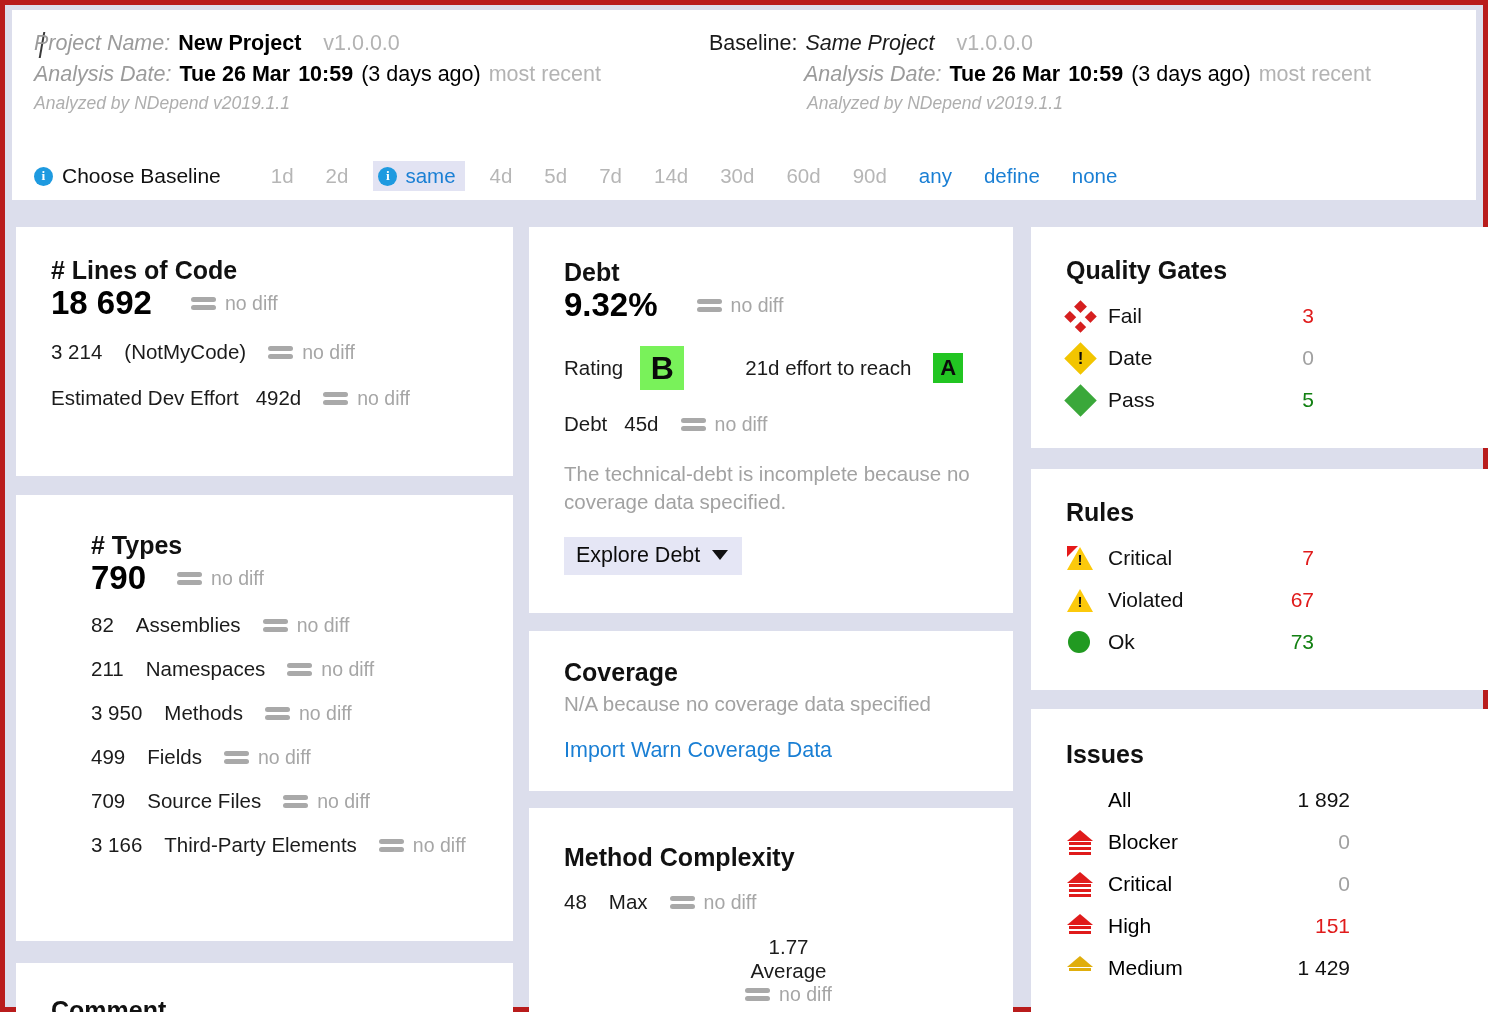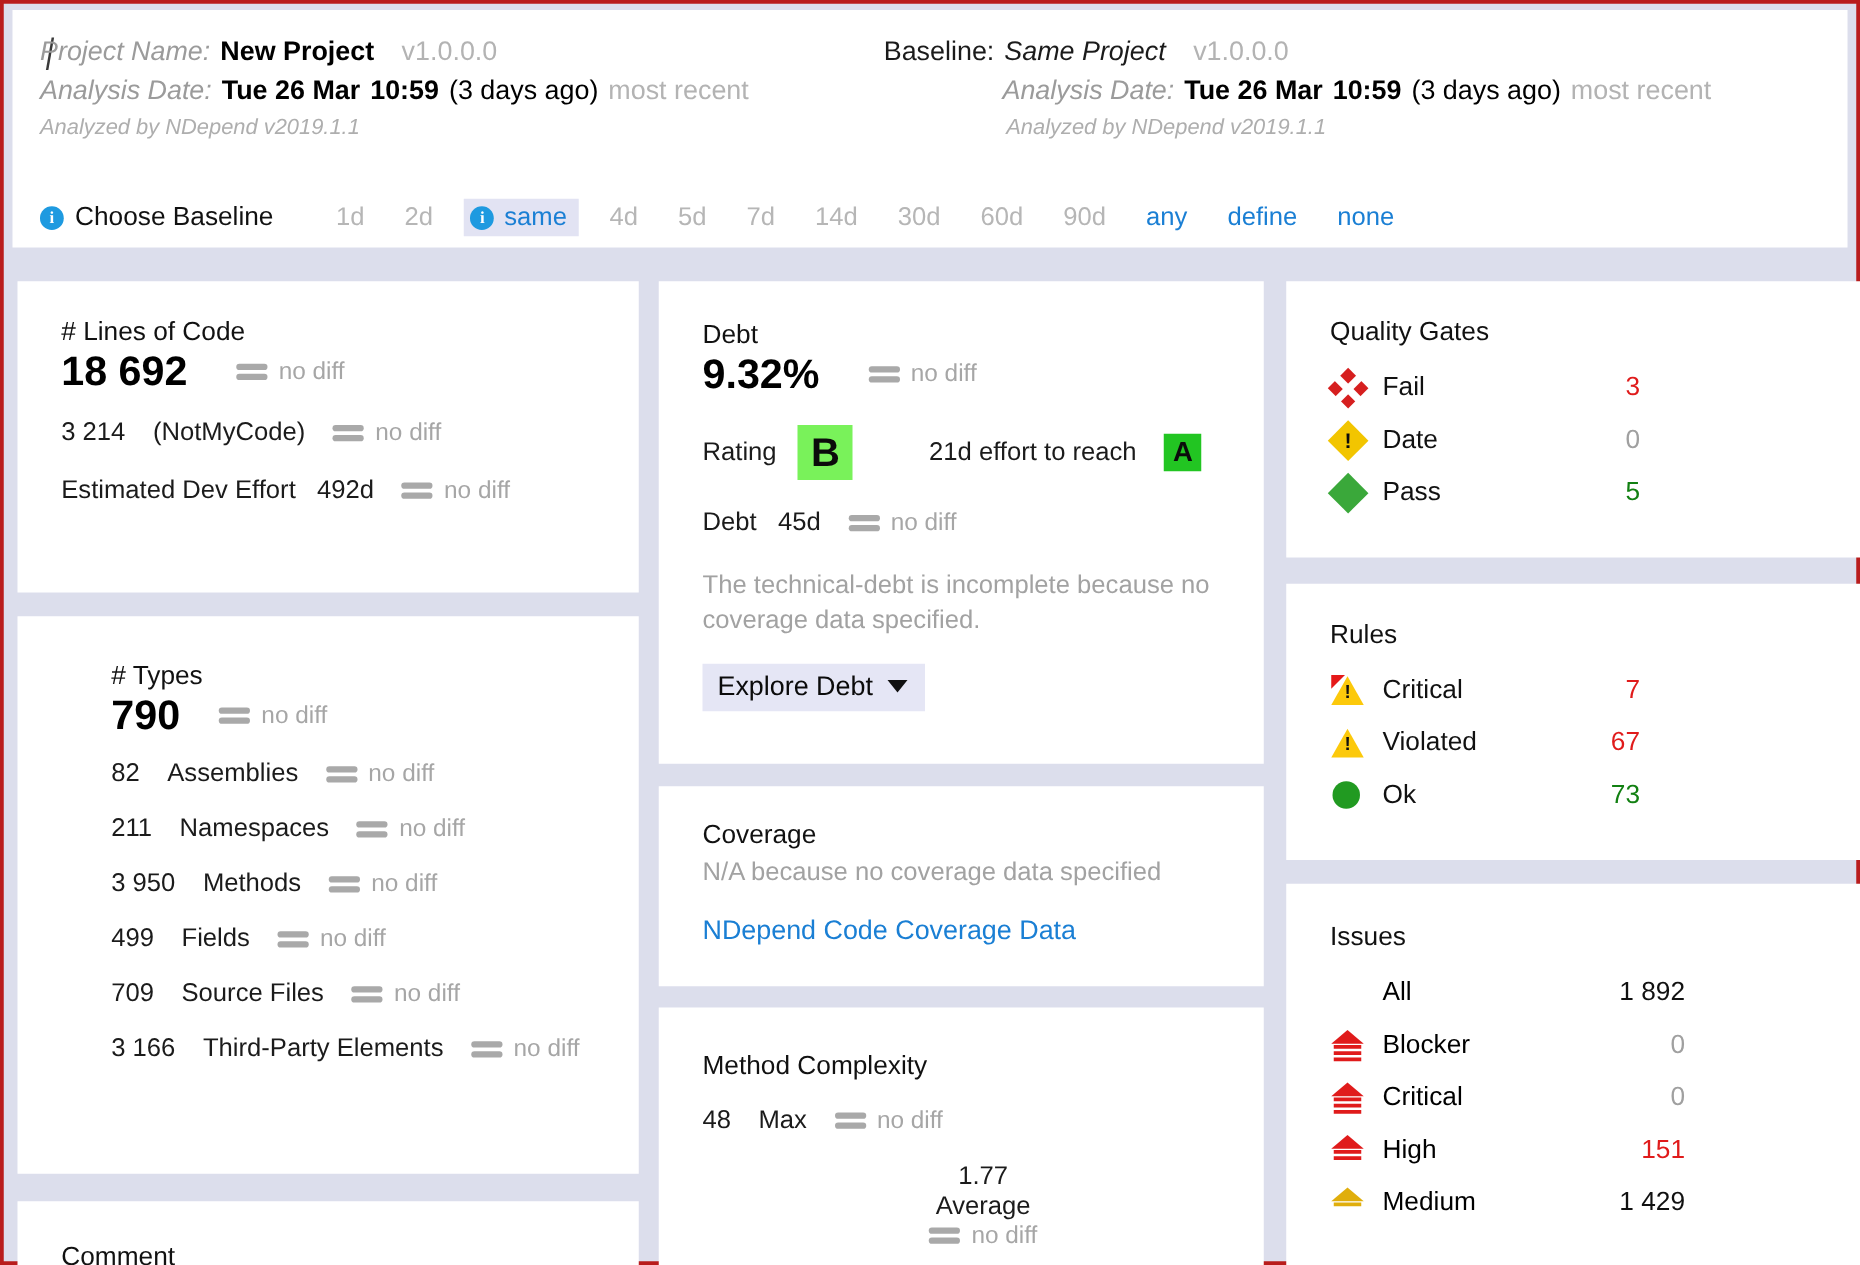"Project Name: New Project v1.0.0.0" .app { border: 3px solid #b91c1c -> 5px solid #b91c1c }
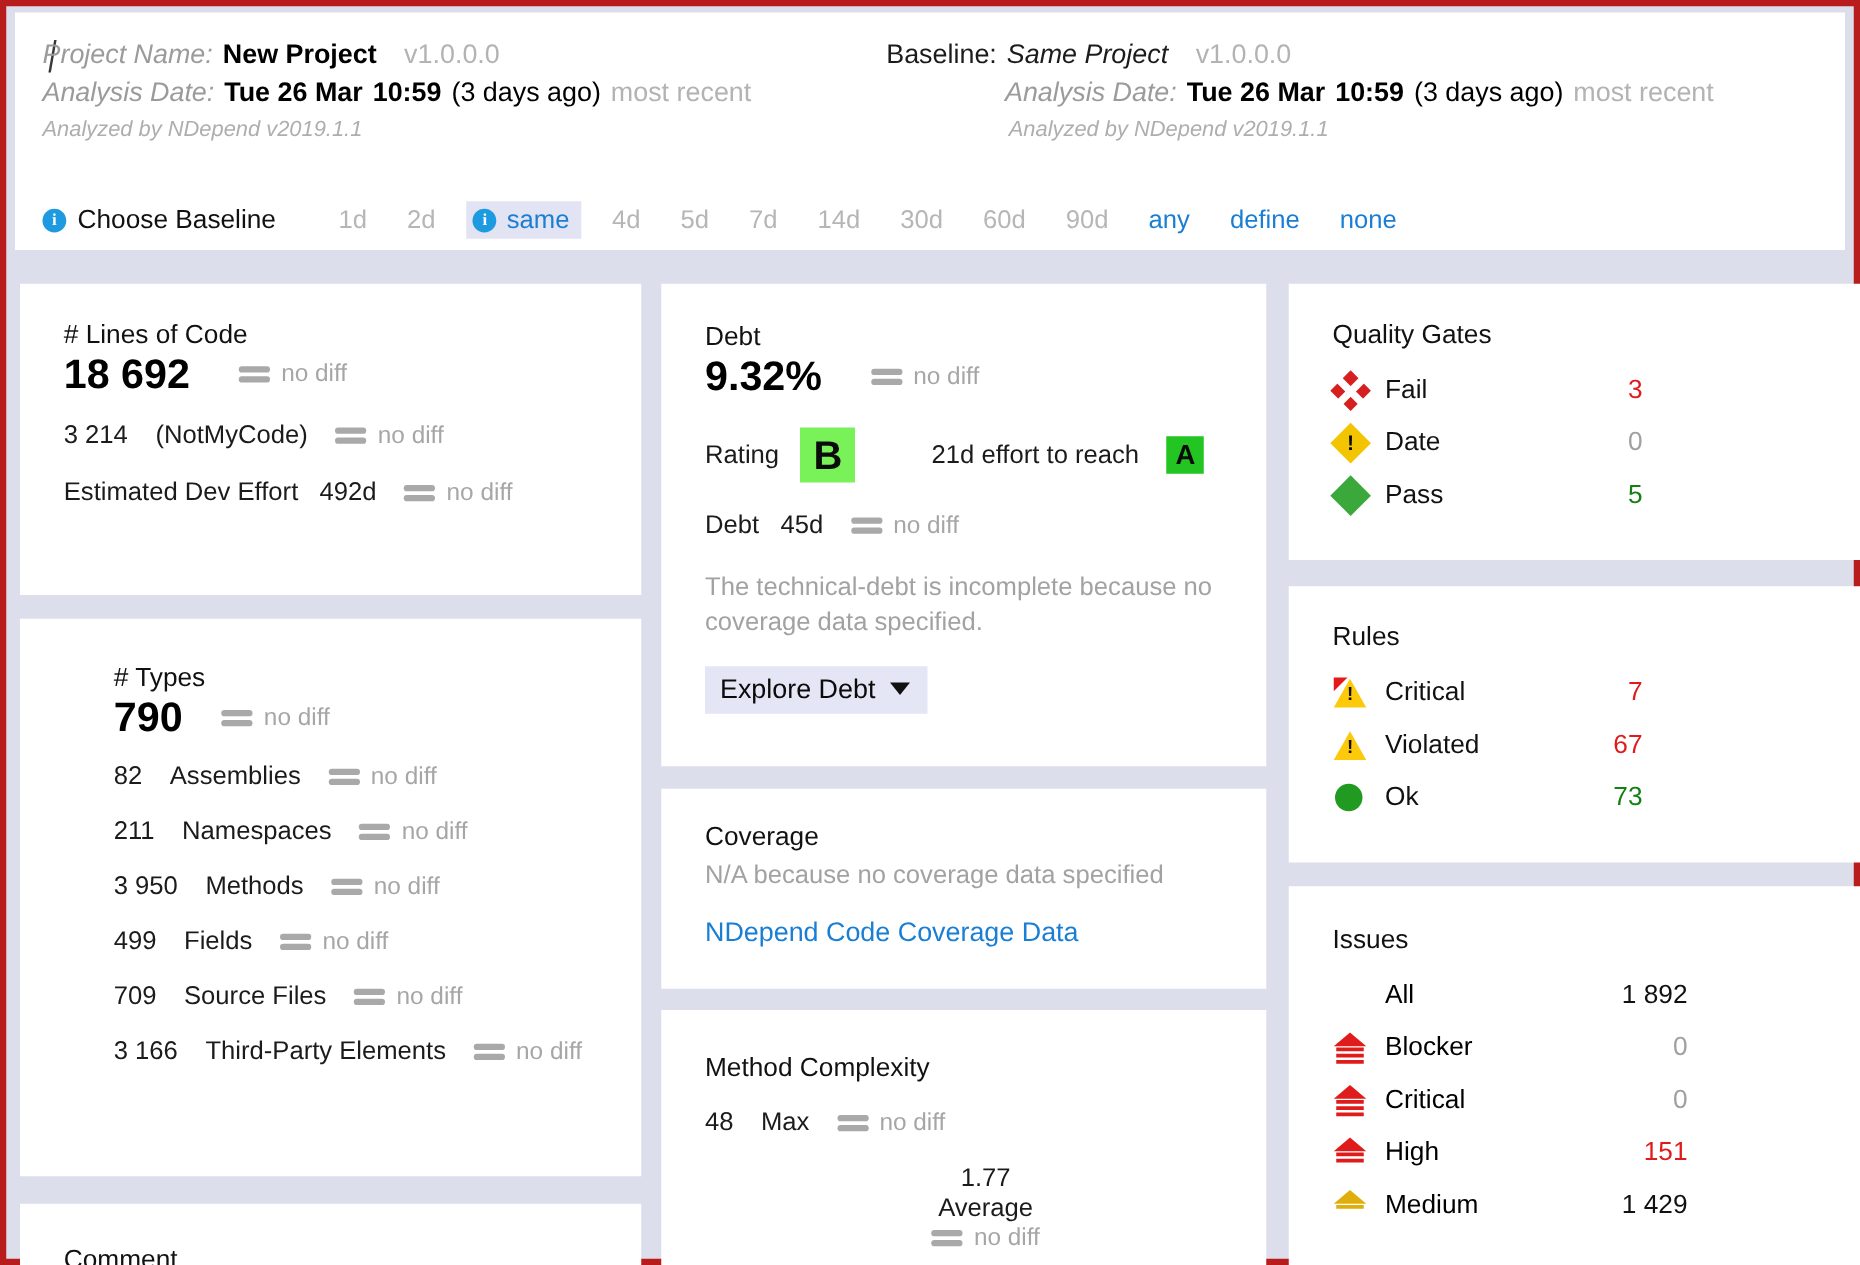"# Lines of Code" .card-title { font-size: 21px -> 25px; font-weight: normal -> bold }
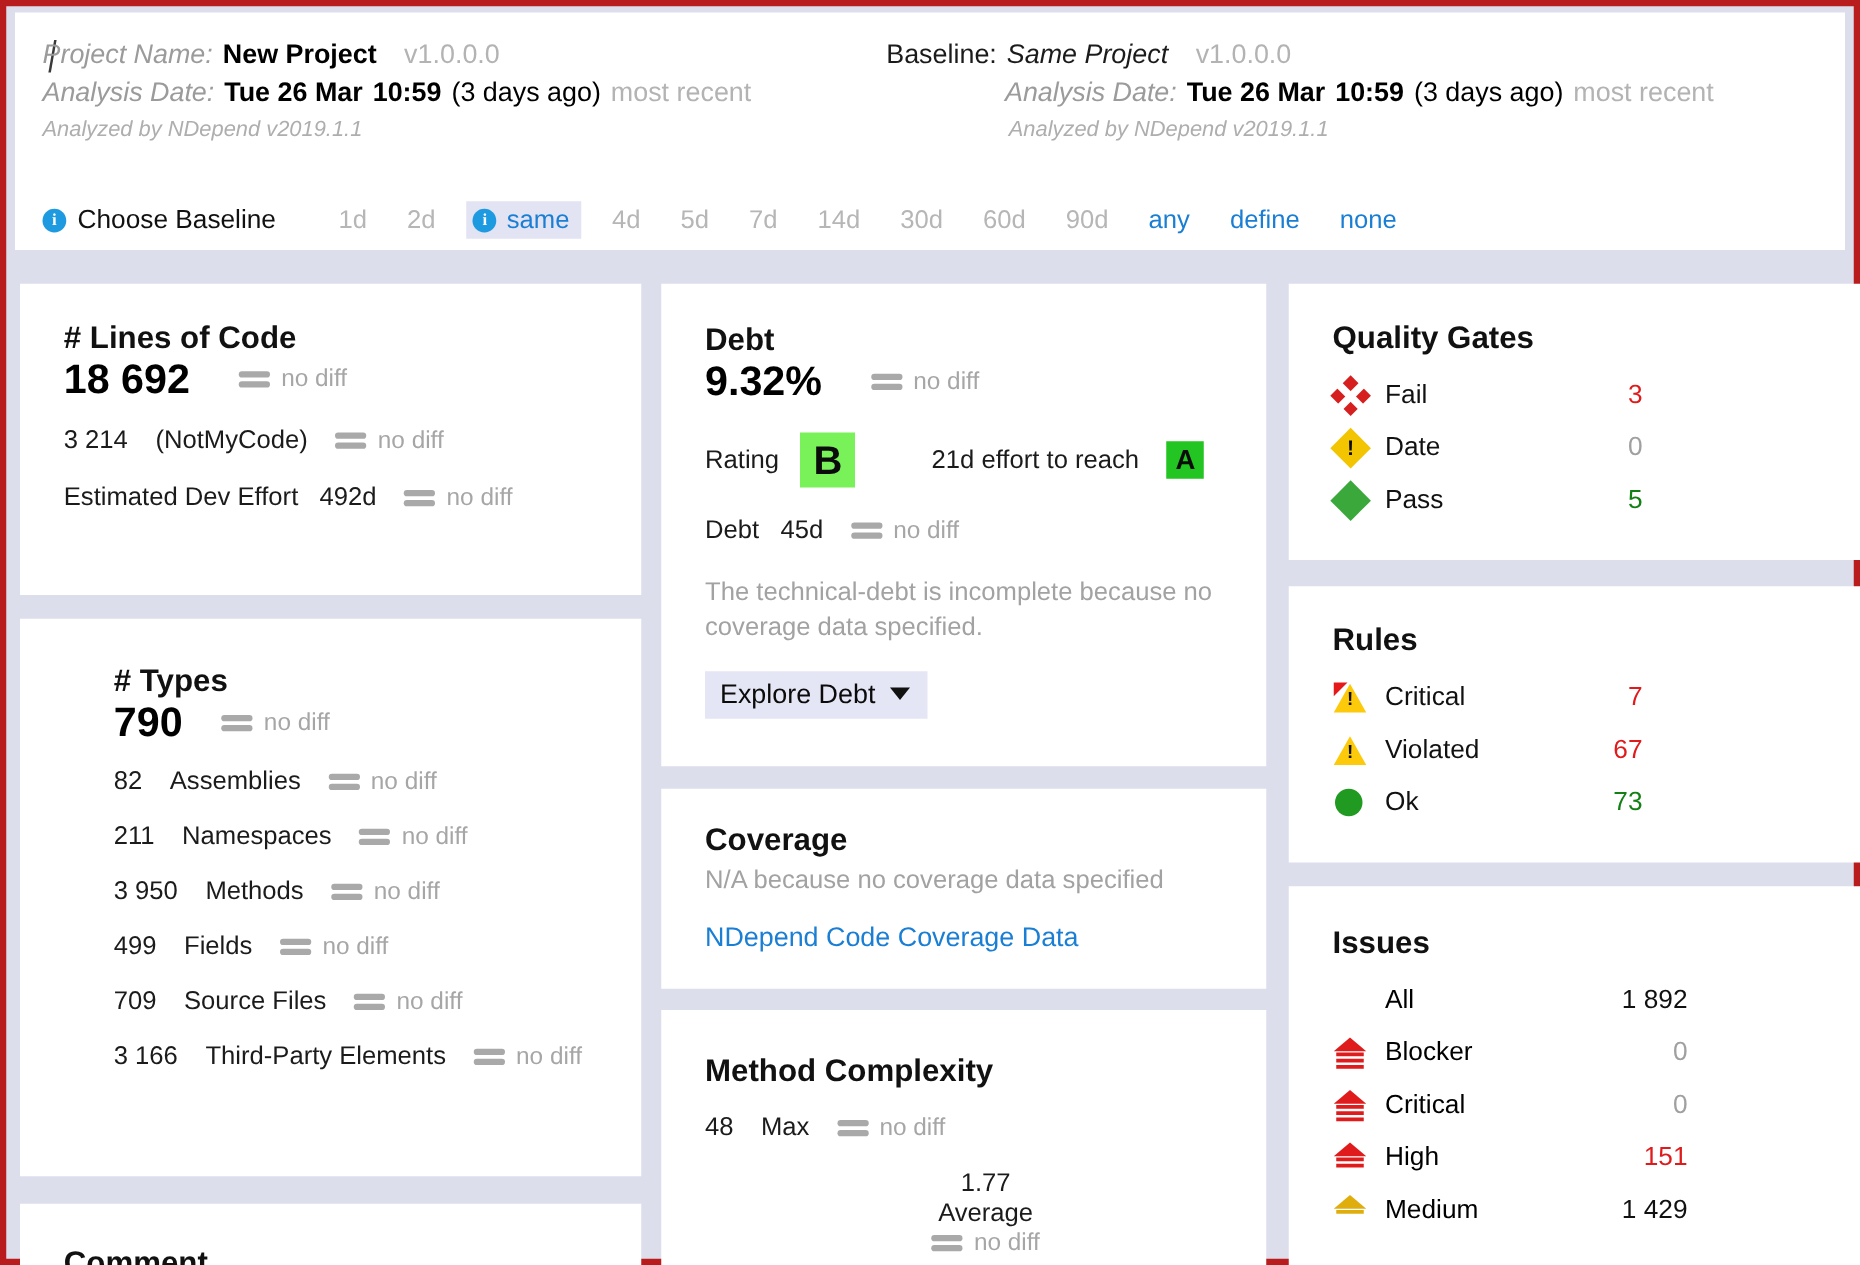"NDepend Code Coverage Data" div.cov-link { text: NDepend Code -> Import Warn }
